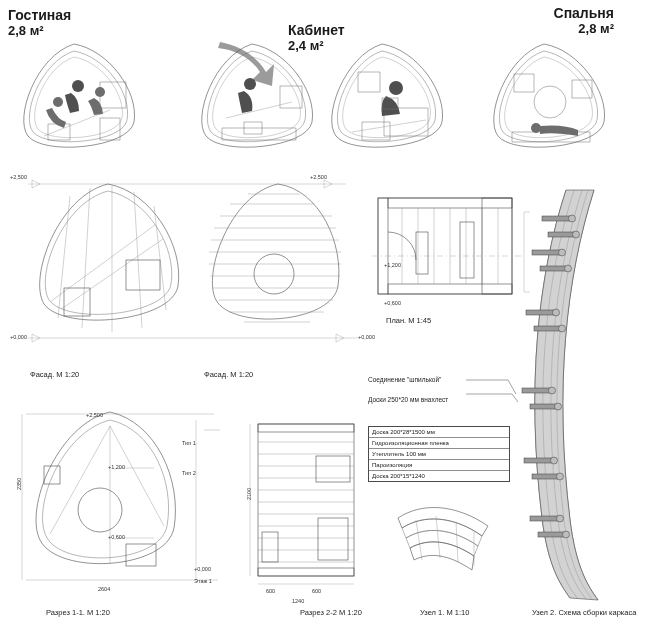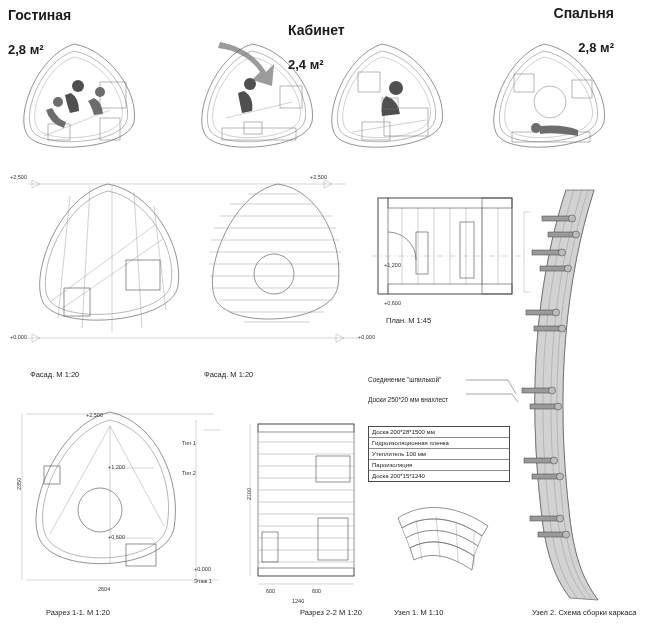"2,8 м²" .ttl .area { margin-top: 19px -> none }
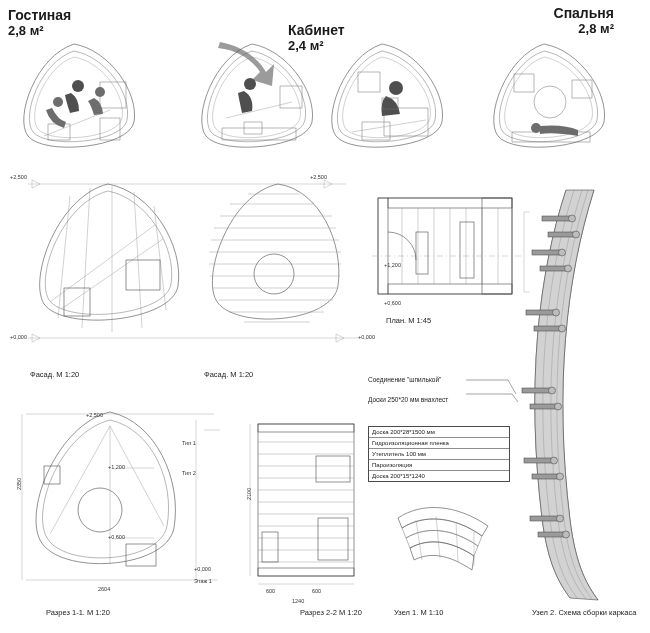"Узел 1. М 1:10" div.abs { left: 394px -> 420px }
